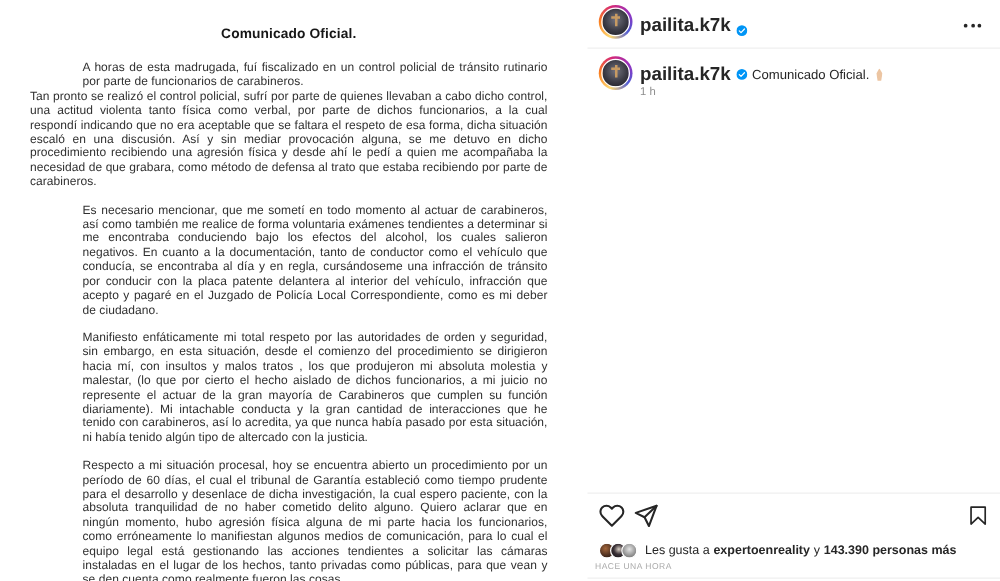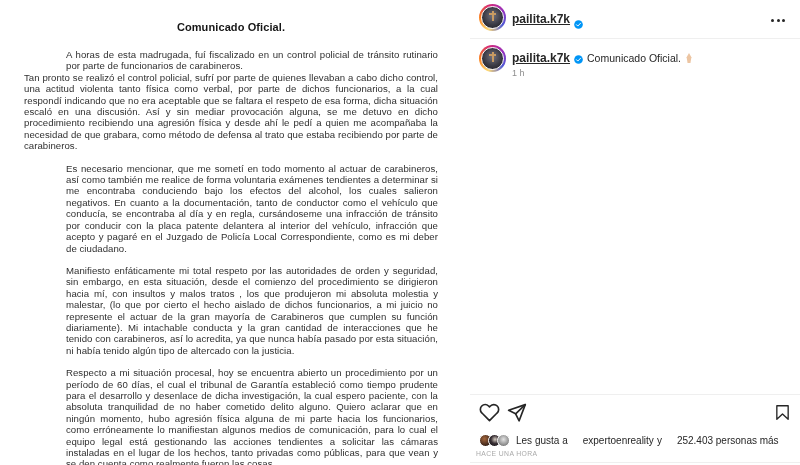"pailita.k7k" .username { font-size: 12px -> 15px; text-decoration: underline -> none }
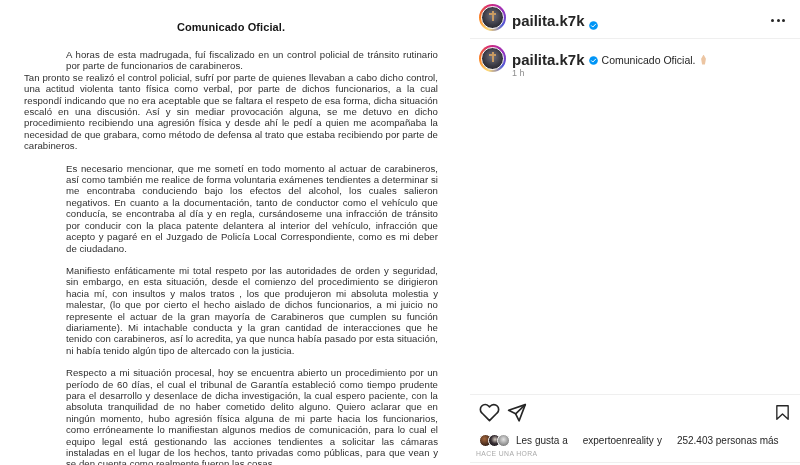"expertoenreality" .likes-text .bold { font-weight: normal -> bold; margin-left: 12px -> none }
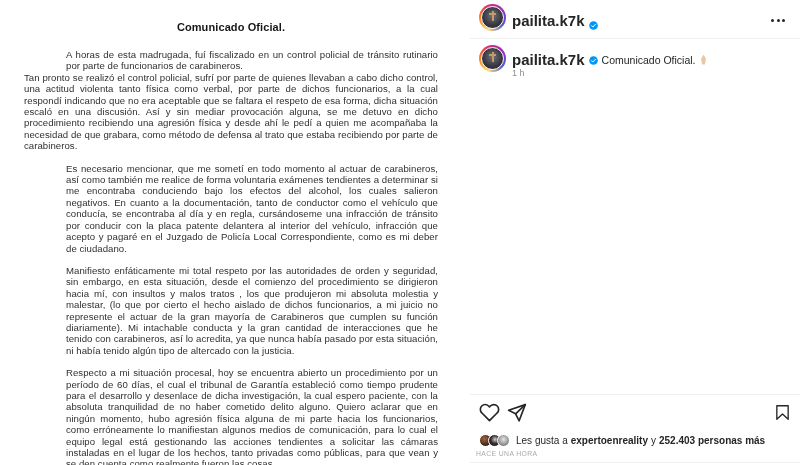"252.403 personas más" span.bold { text: 252.403 -> 143.390 }
